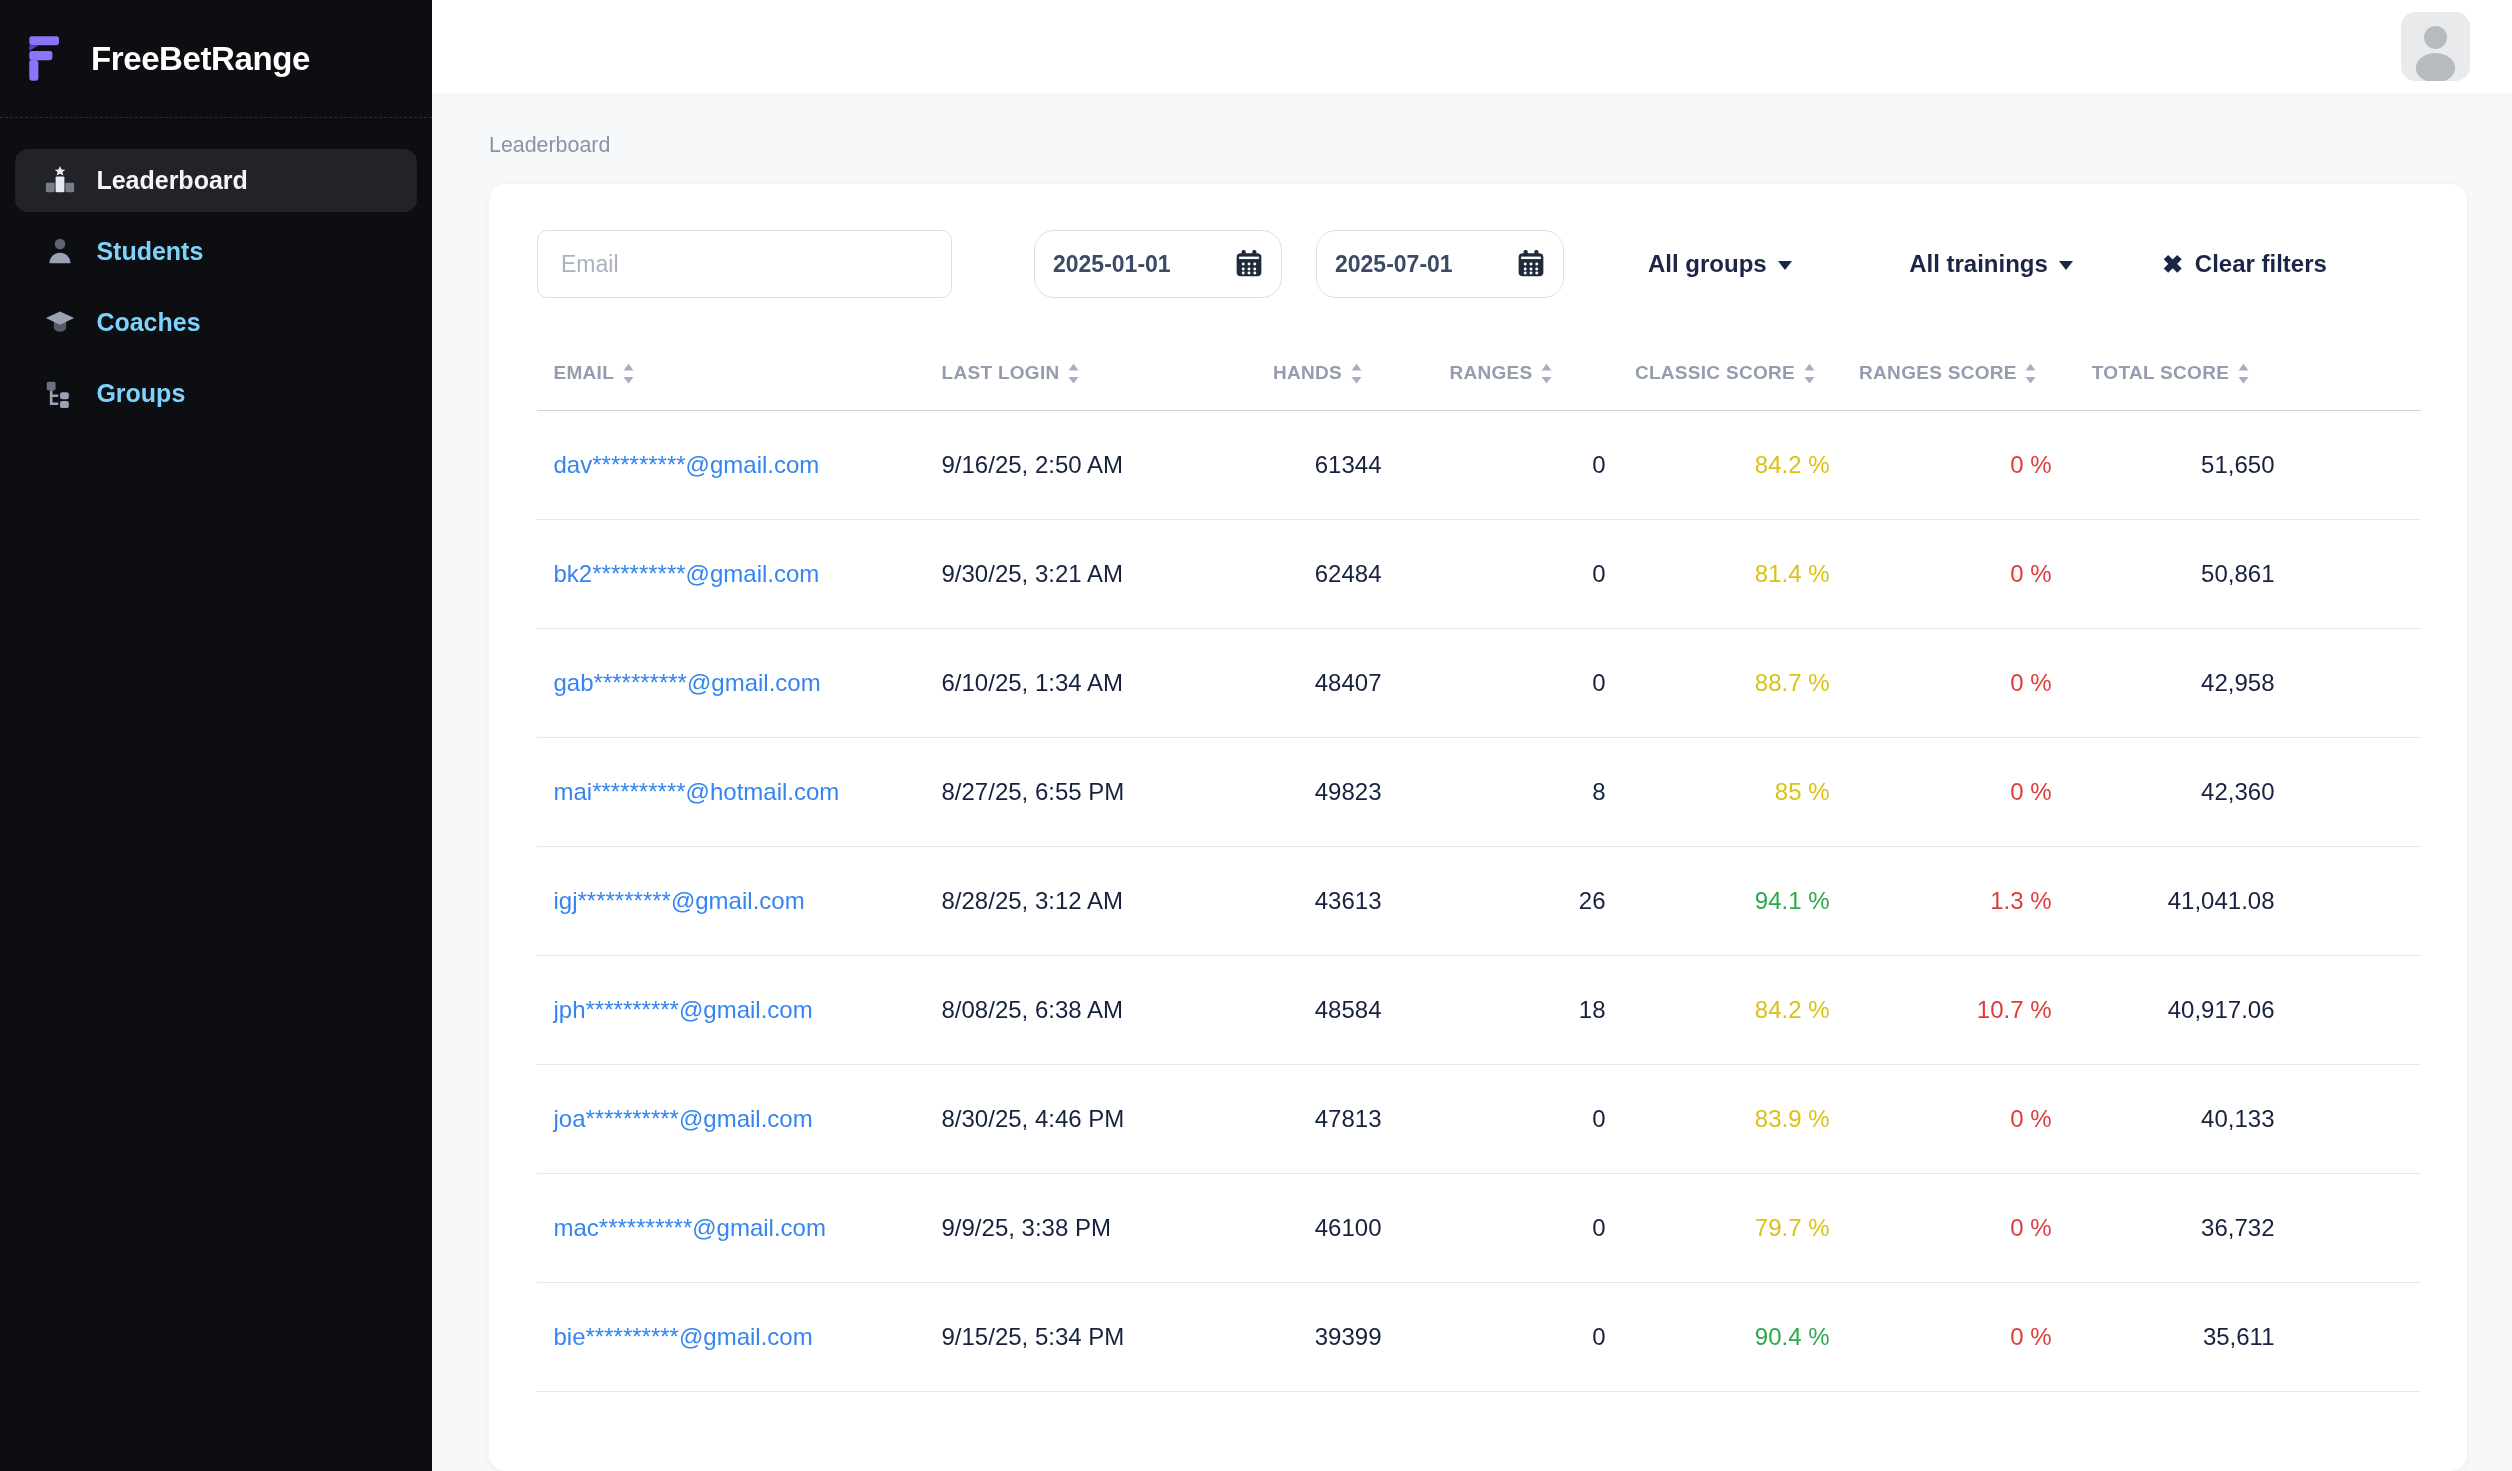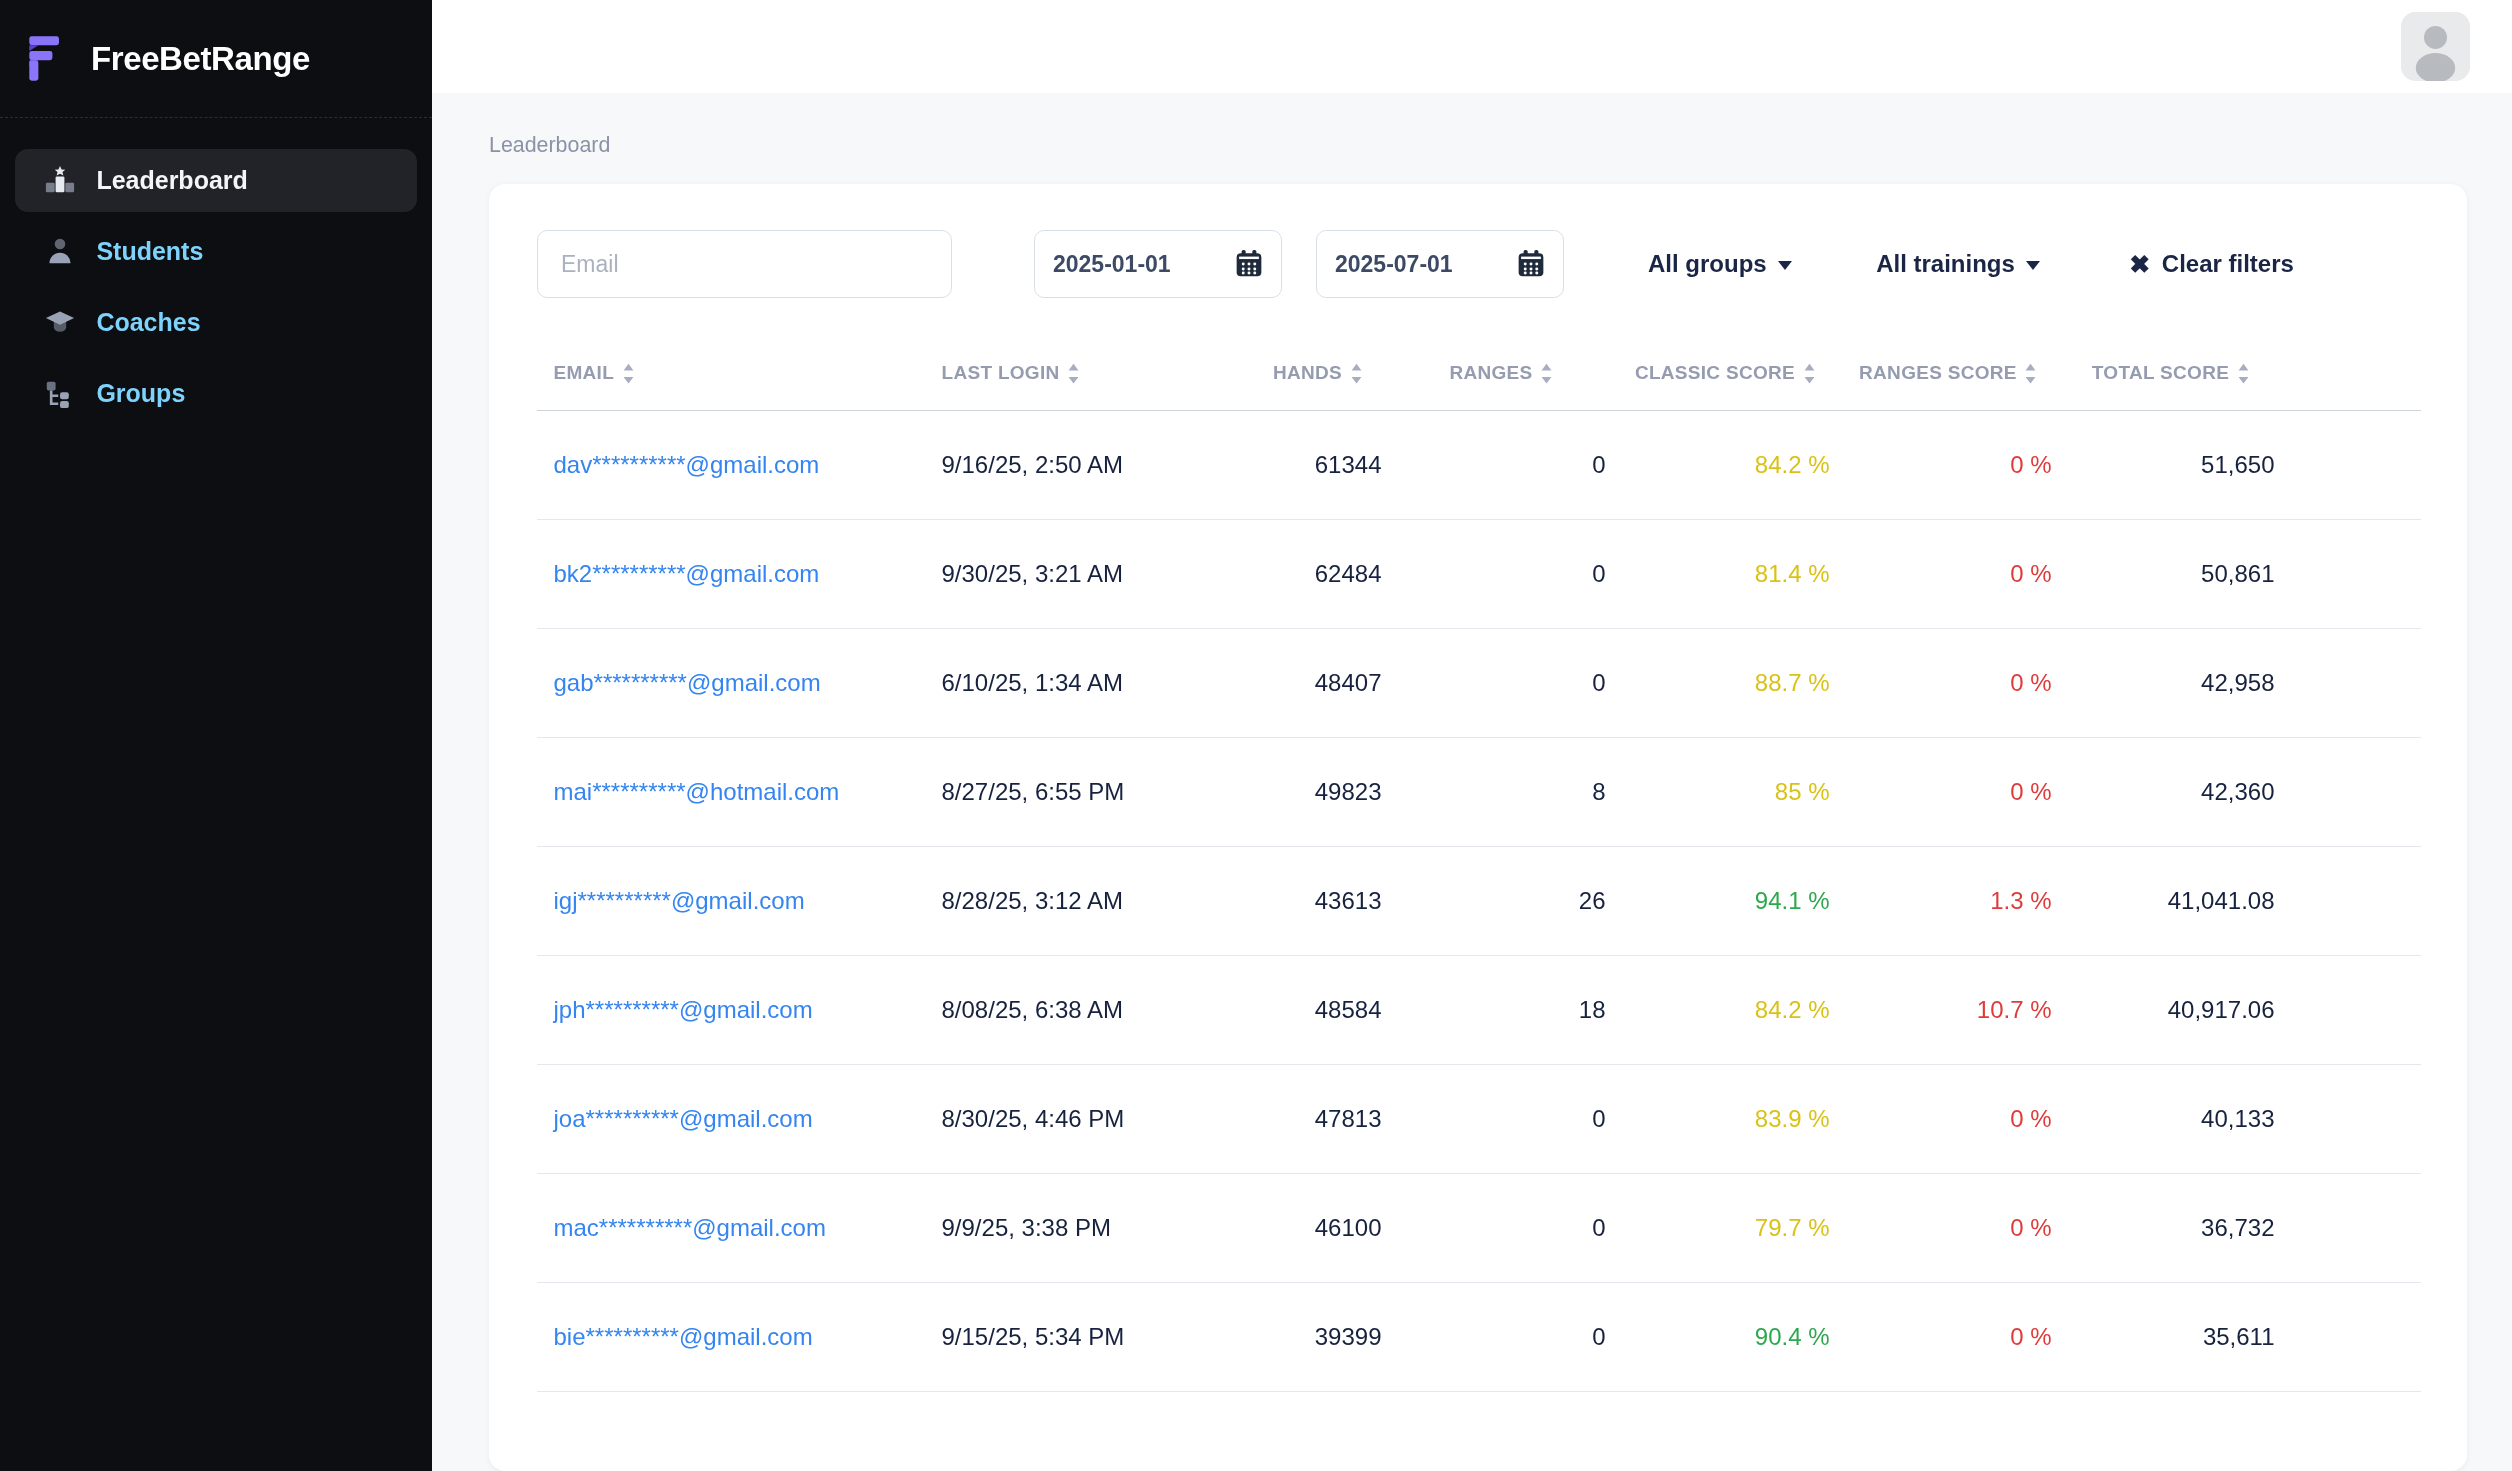"2025-01-01" .date-field { border-radius: 10px -> 20px }
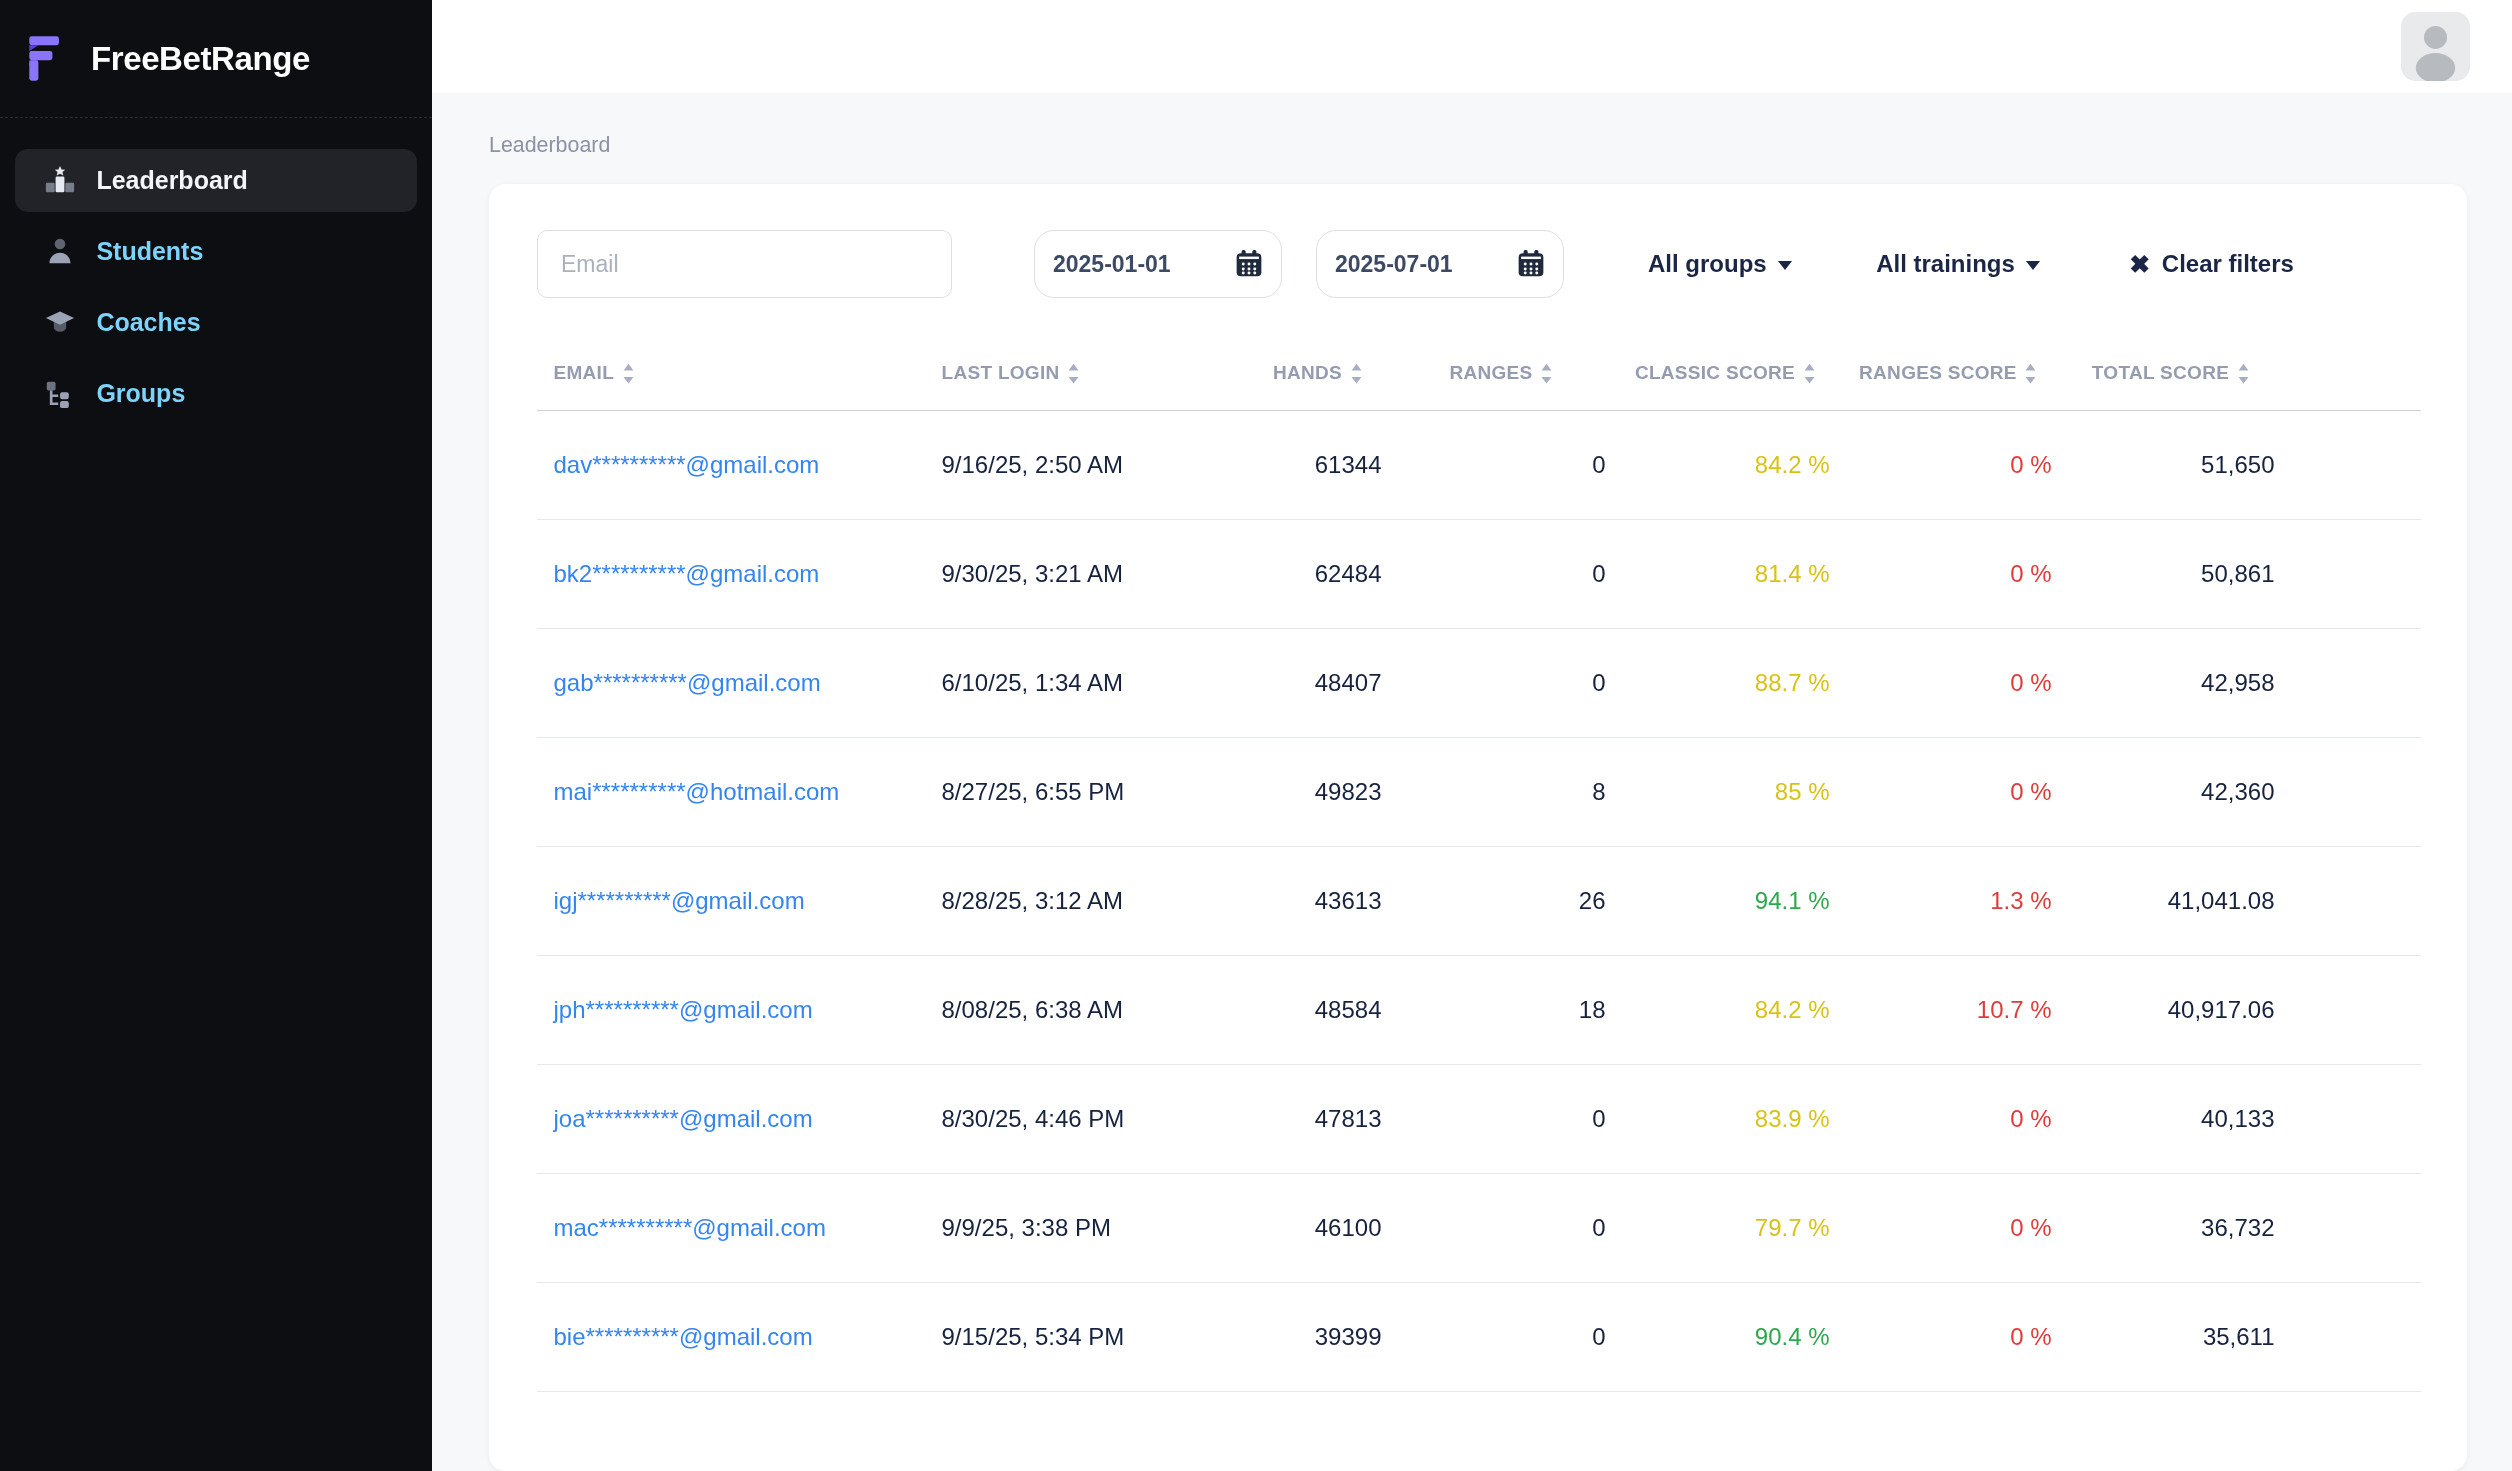"All trainings" .dd-trainings { margin-left: 84px -> 117px }
